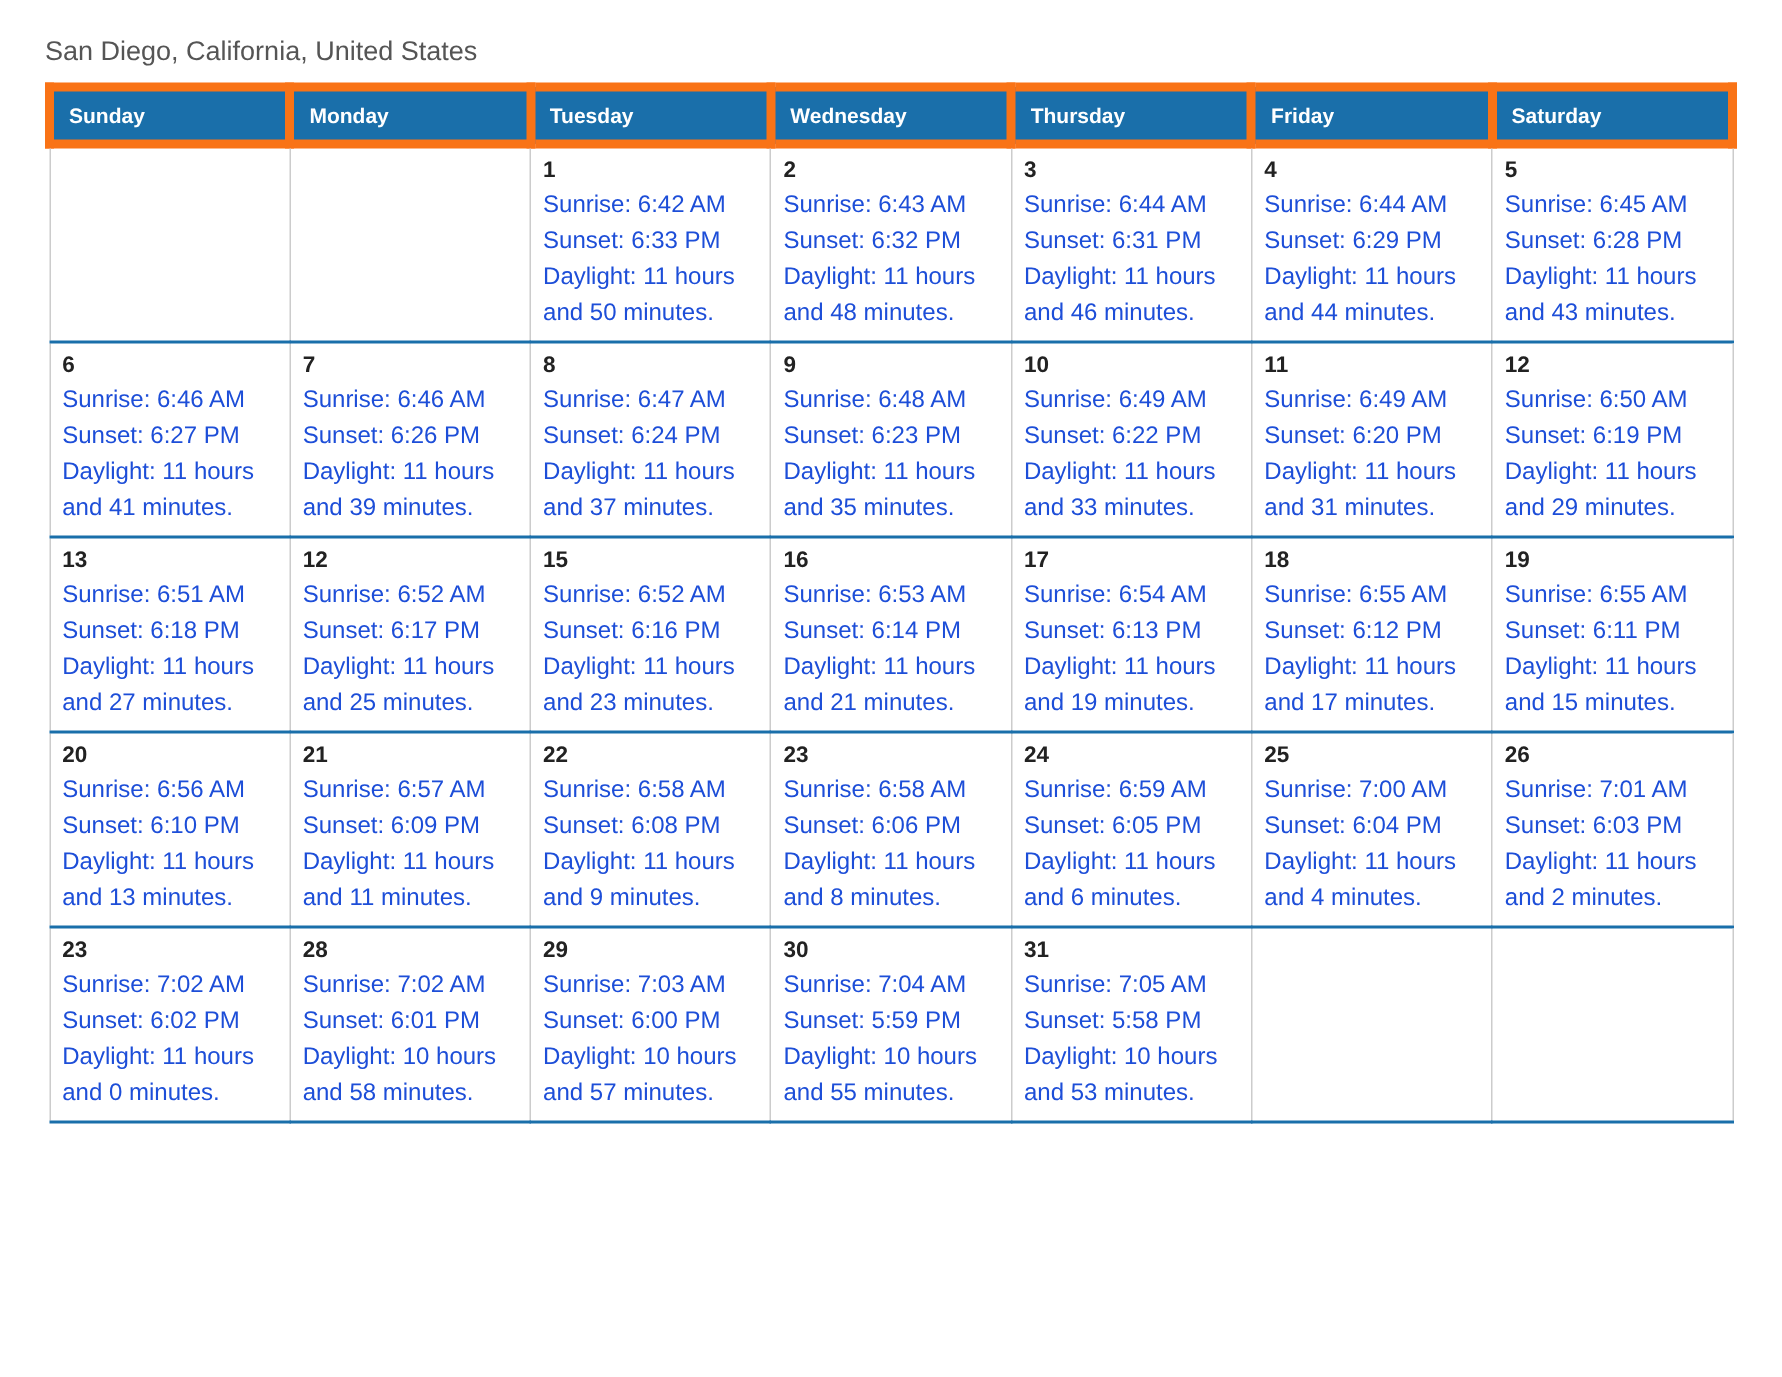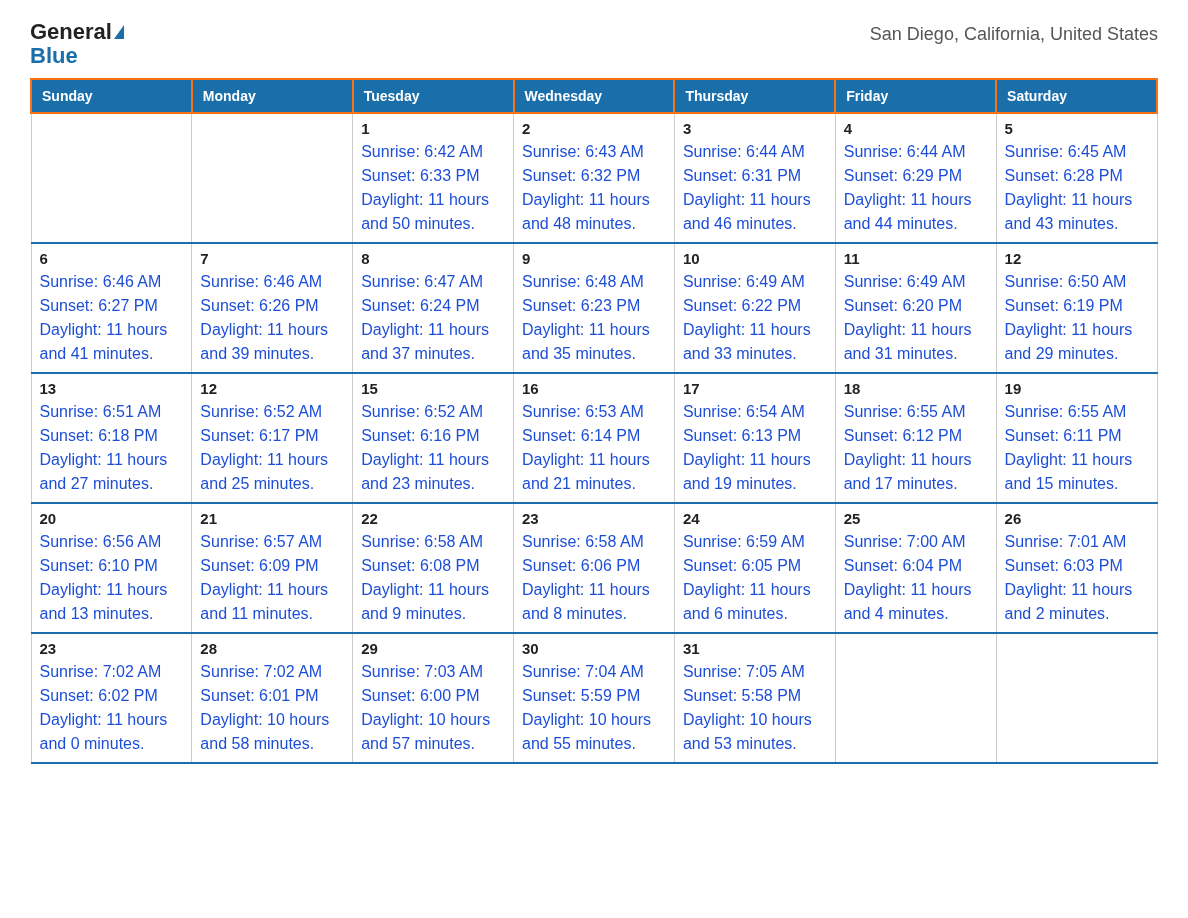"General" div.logo { html: <div> <div> <span>General</span> <span></span> </div> <span>Blue</span> </div> -> none }
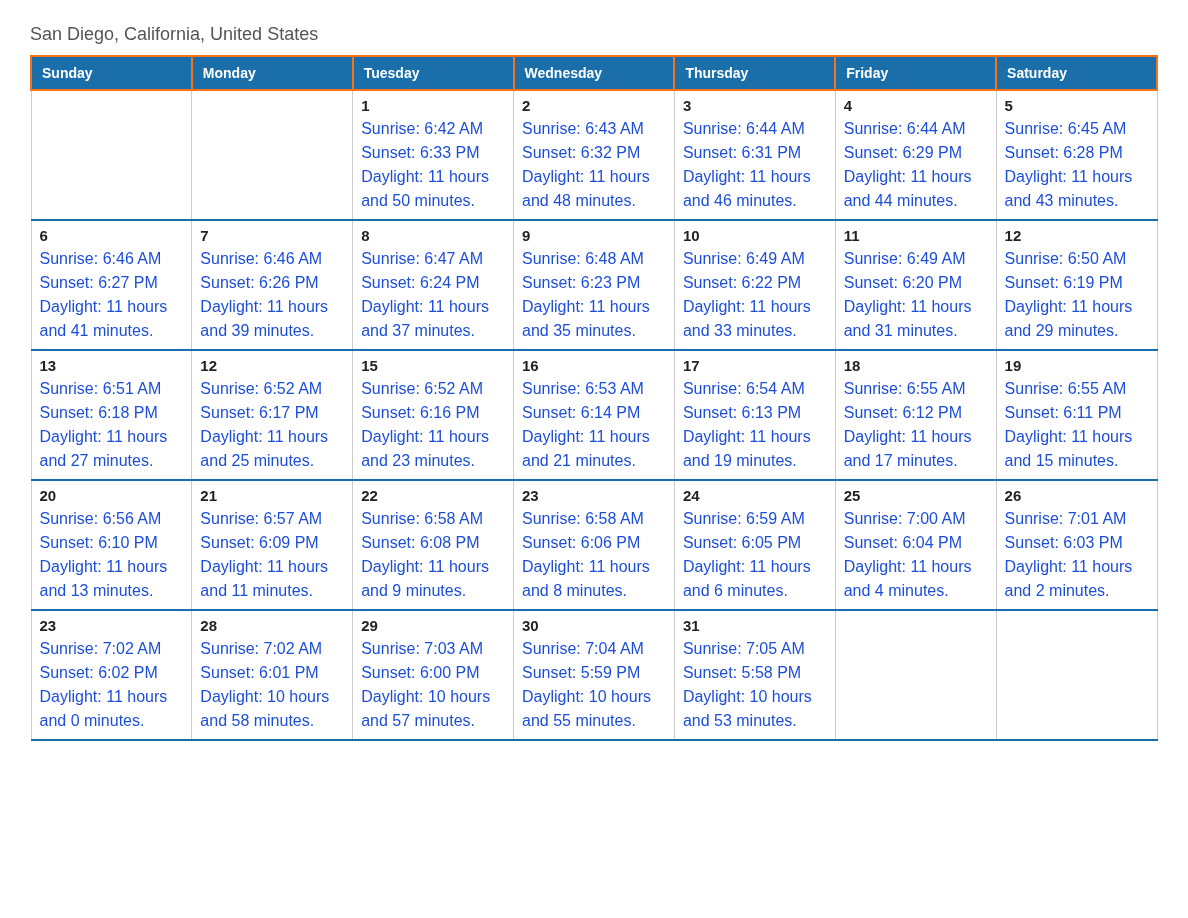"Sunday" .calendar thead tr th { border: 2px solid #f97316 -> 6px solid #f97316 }
